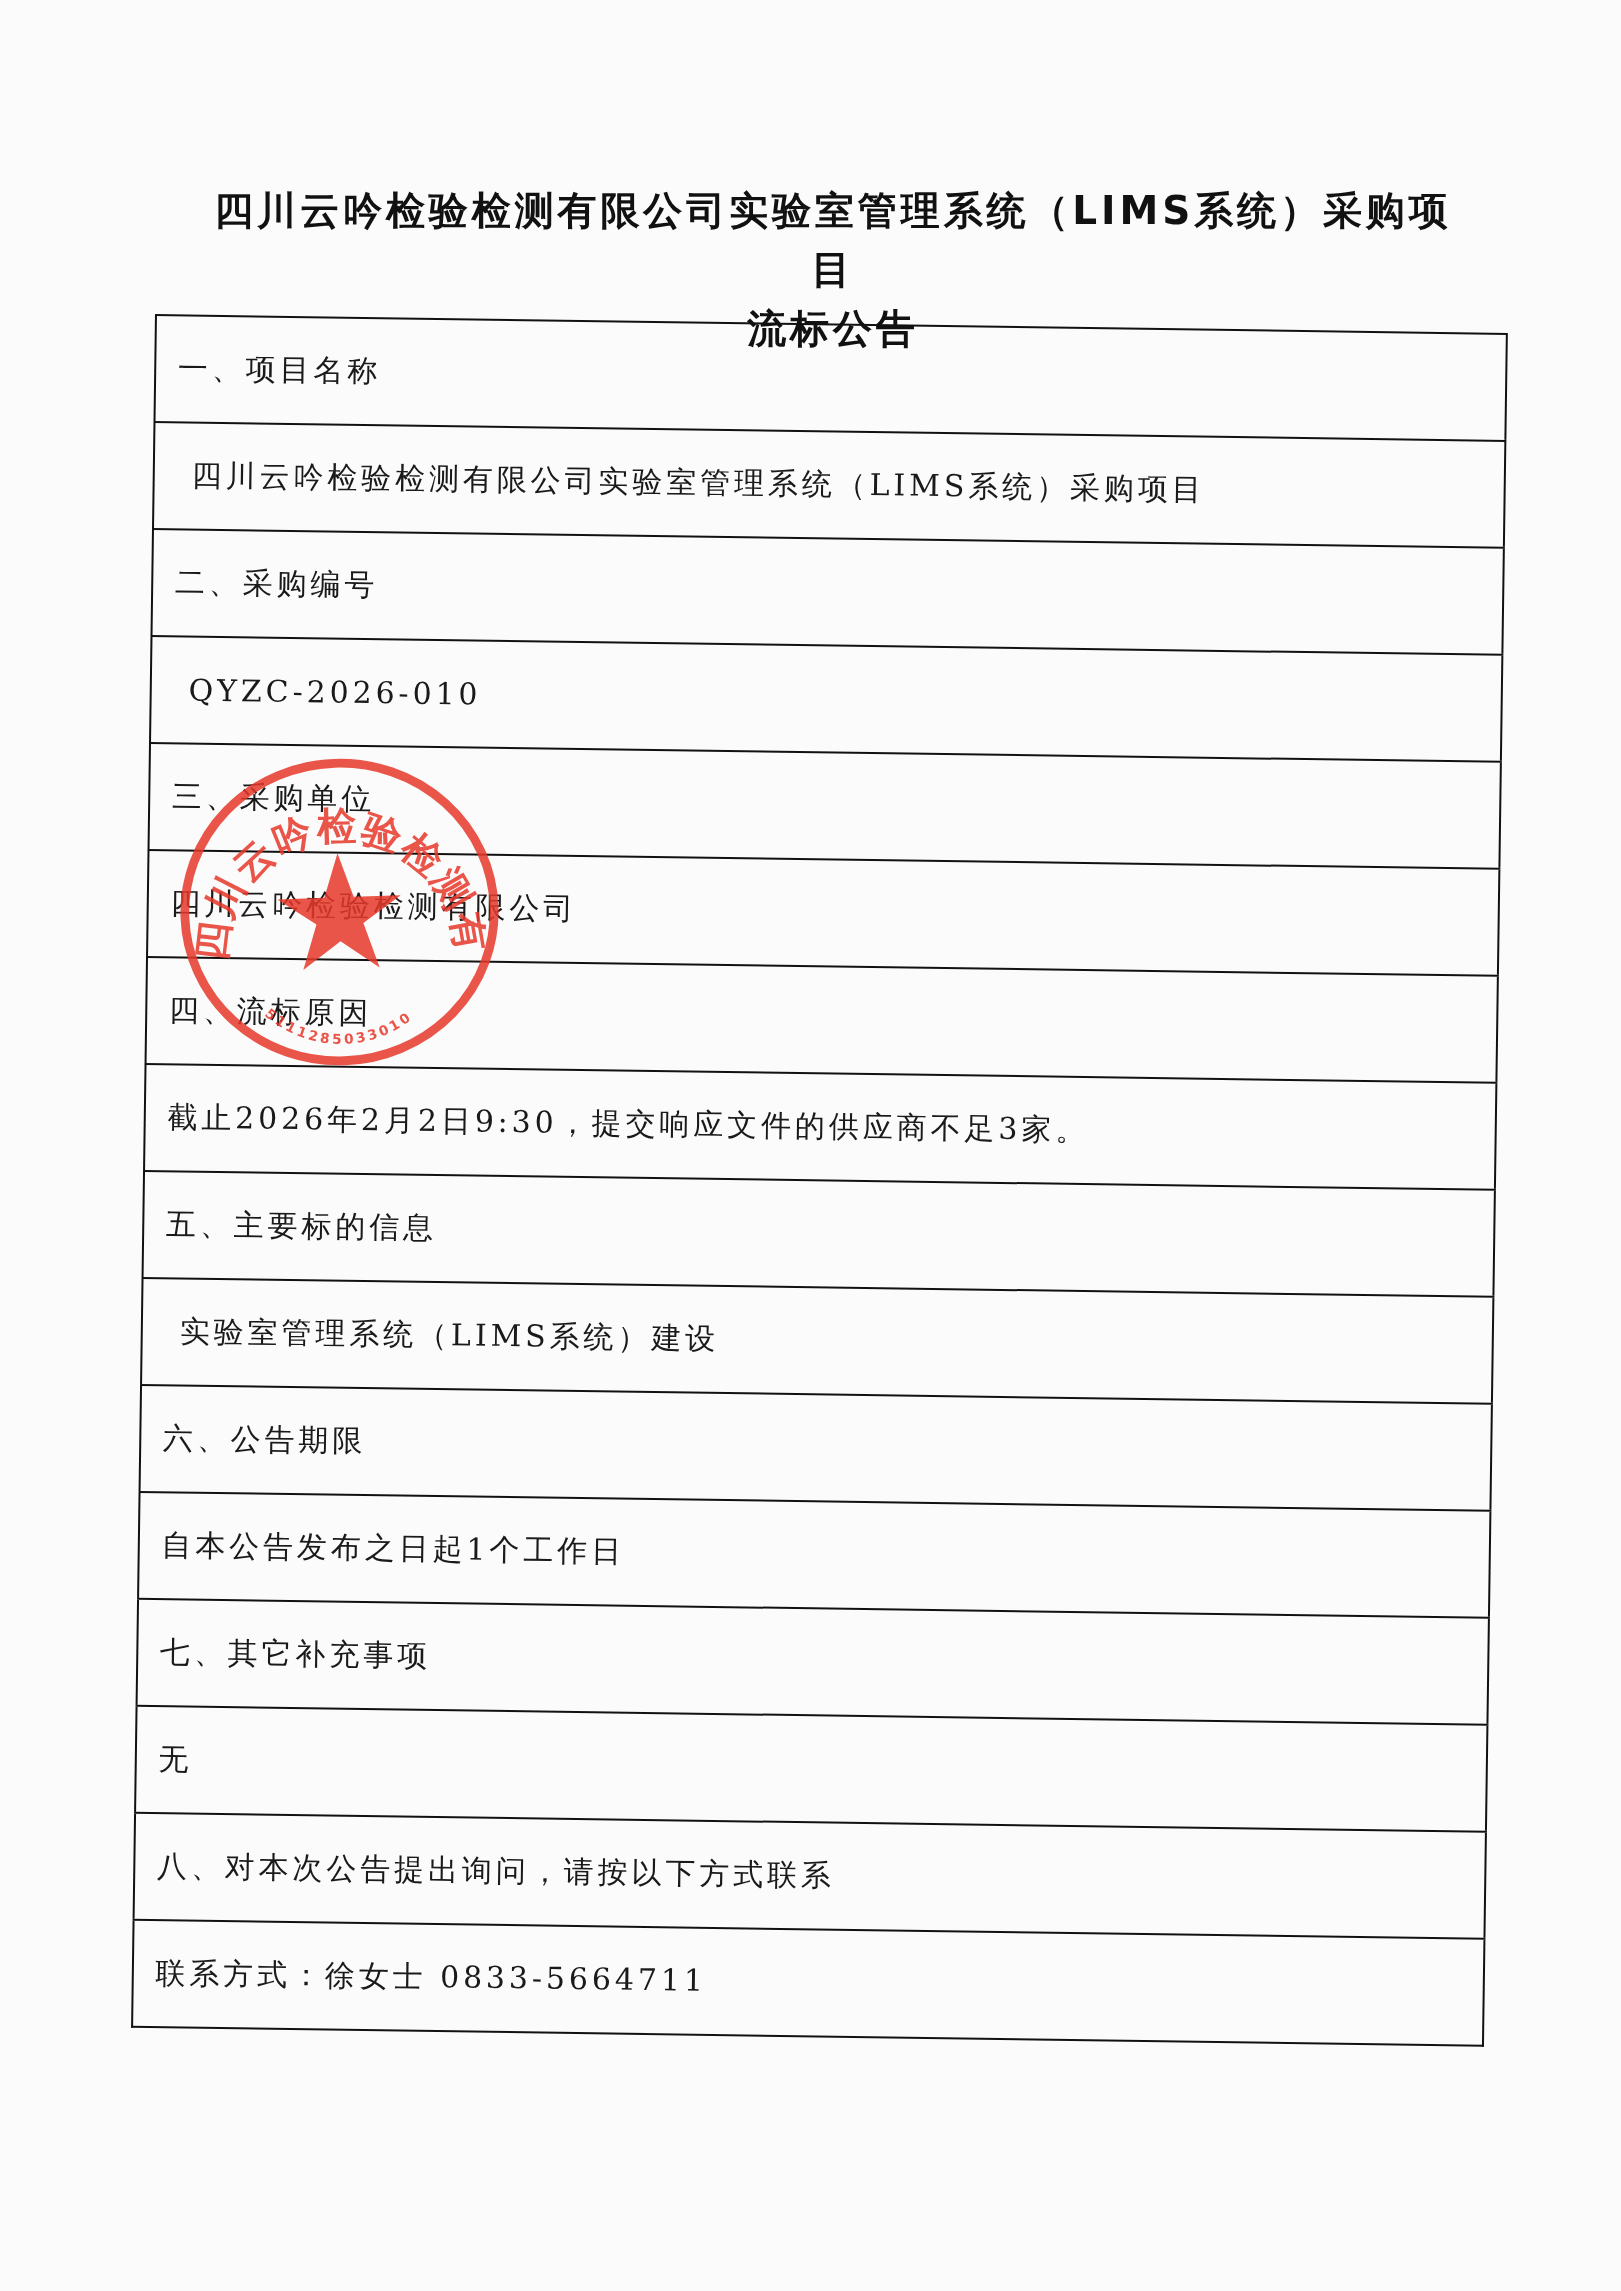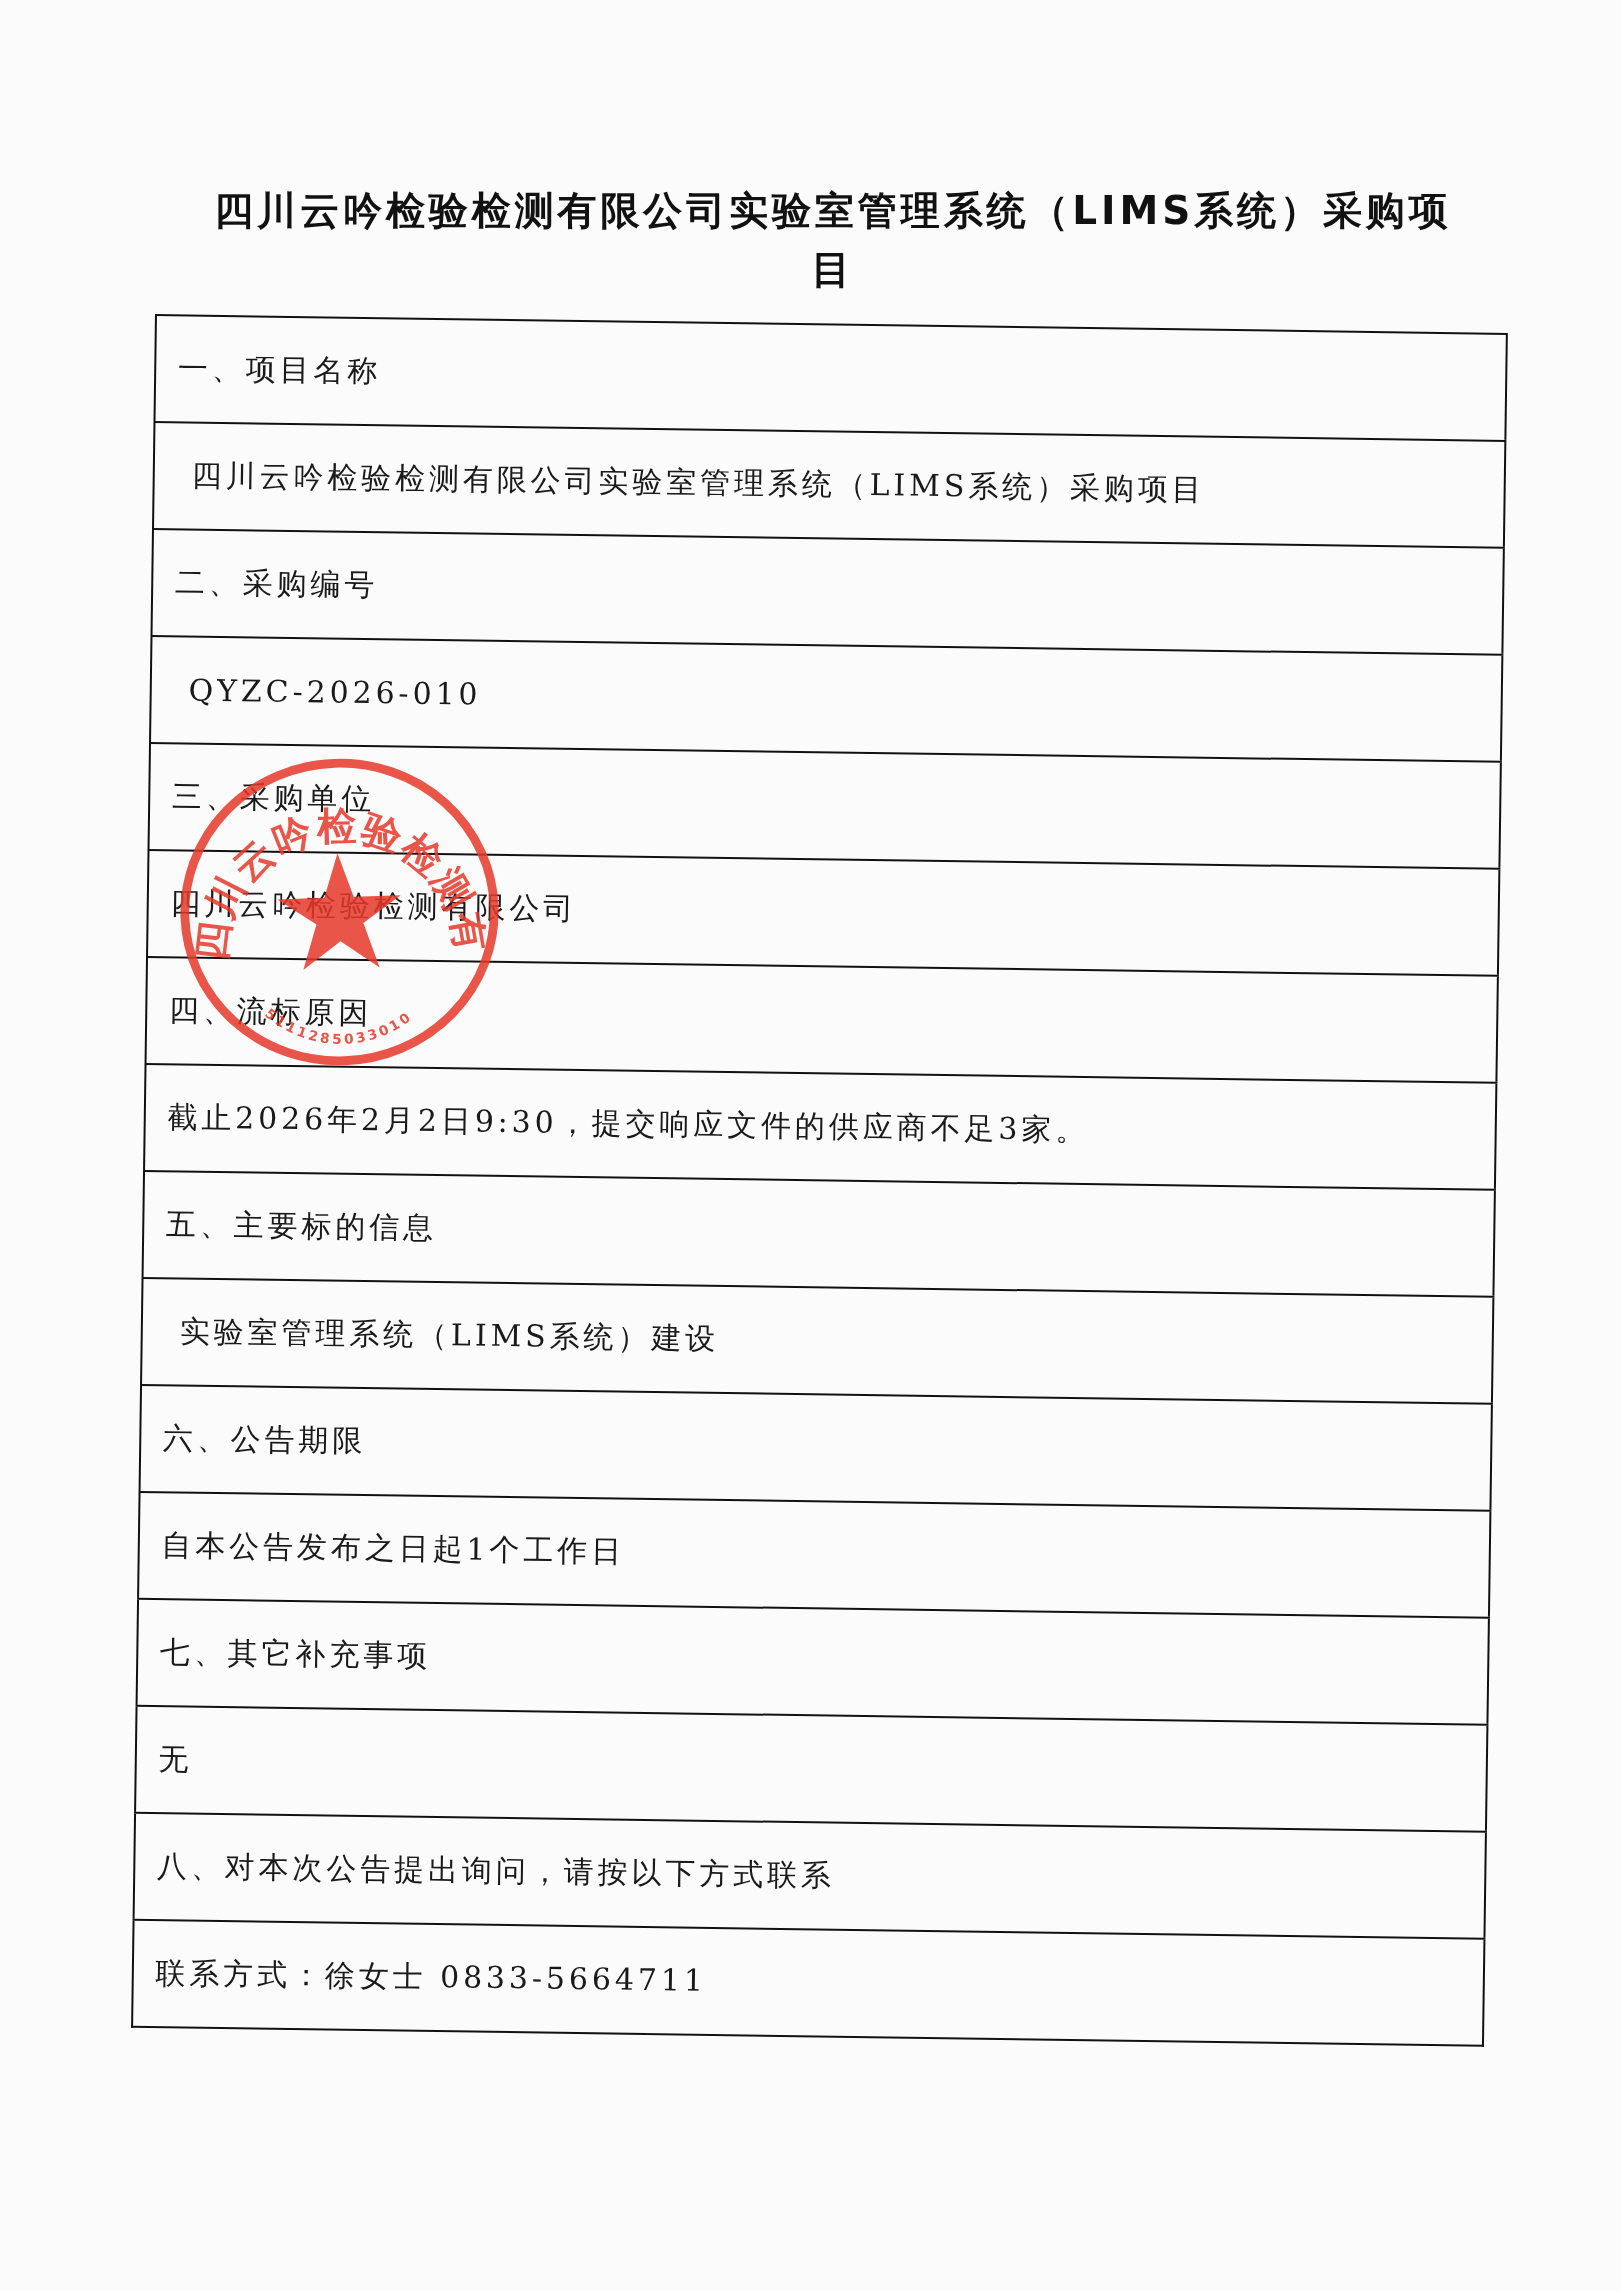"流标公告" div { html: none -> <div>流标公告</div> }
